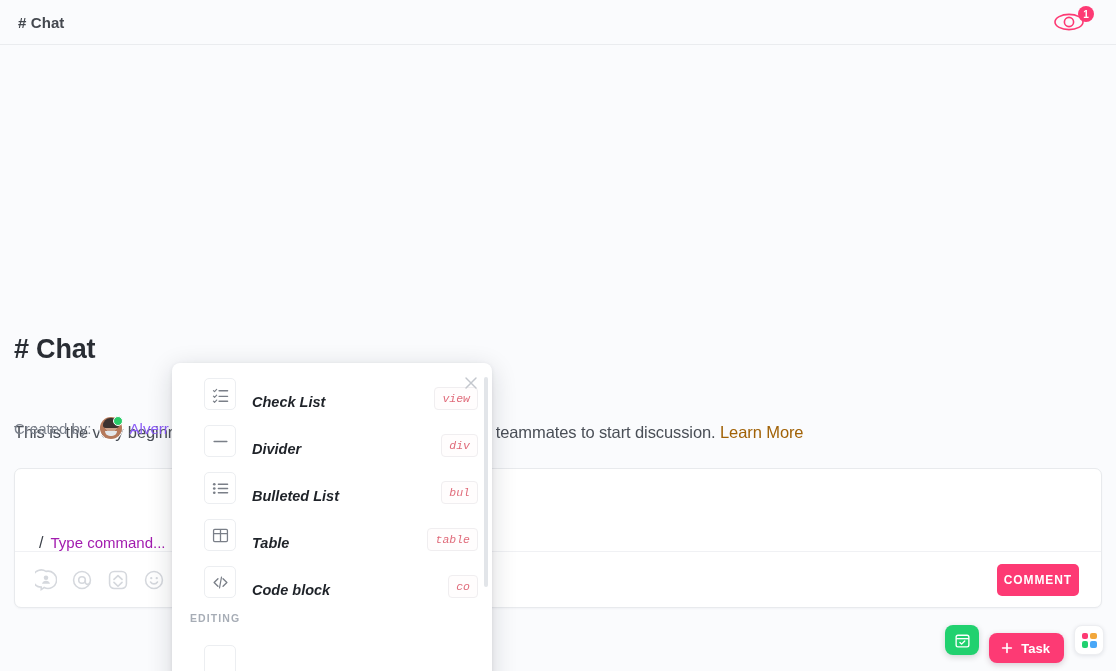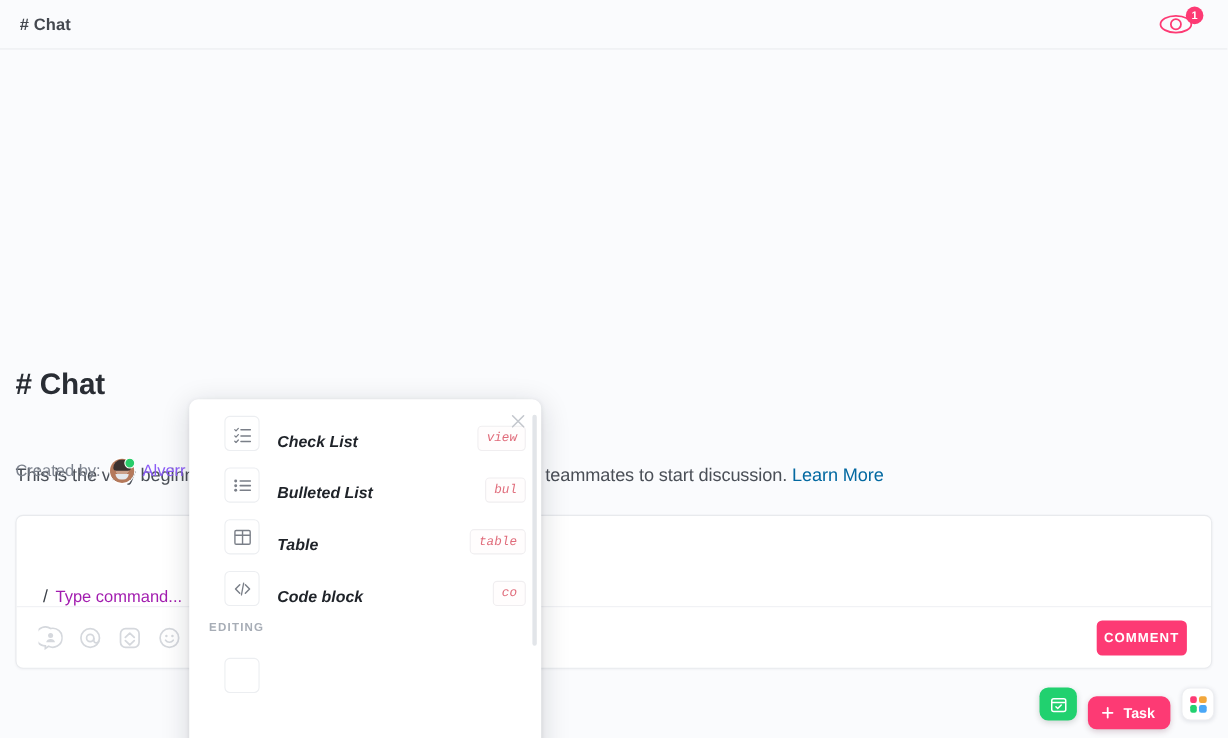"Learn More" .doc-desc a { color: #0369a1 -> #a16207 }
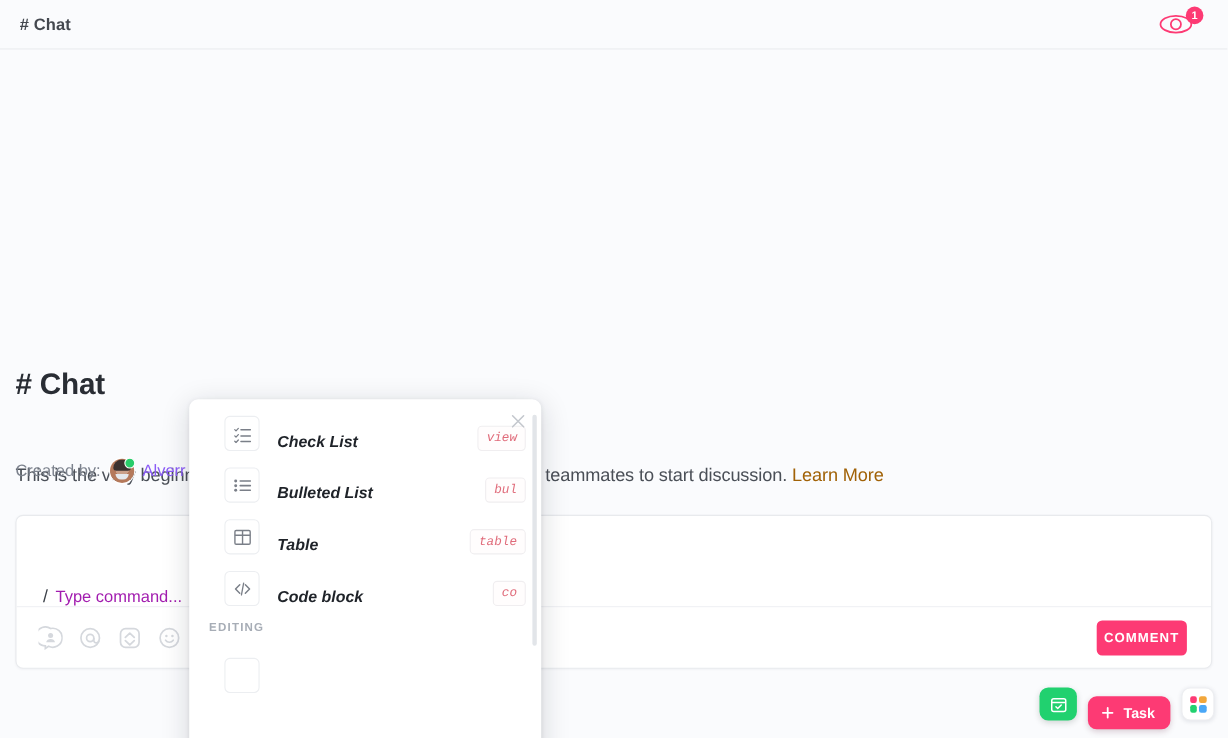"Divider" div.menu-item { html: none -> <div> <span> <svg> <path></path> </svg> </span> <span>Divider</span> <span>div</span> </div> }
